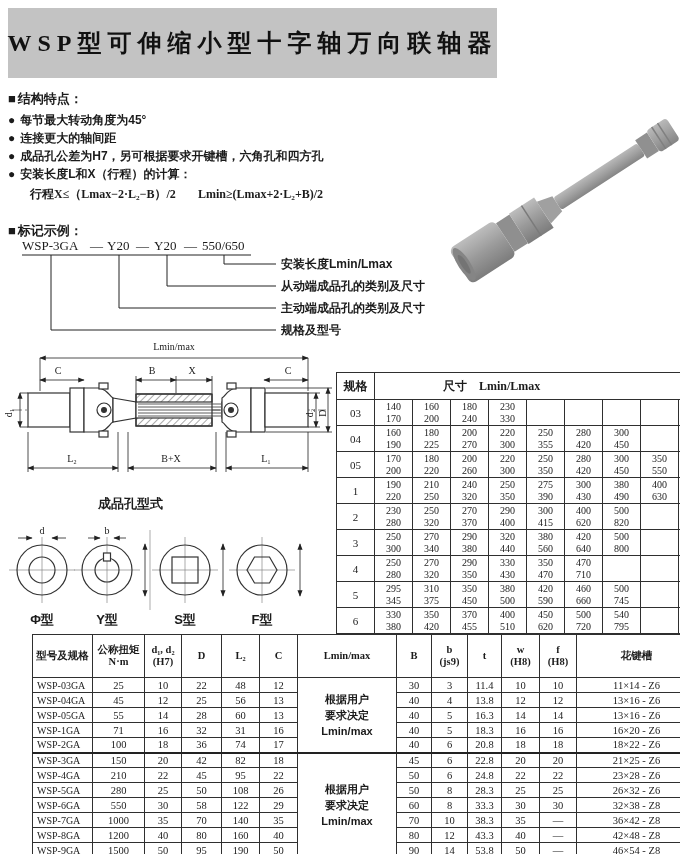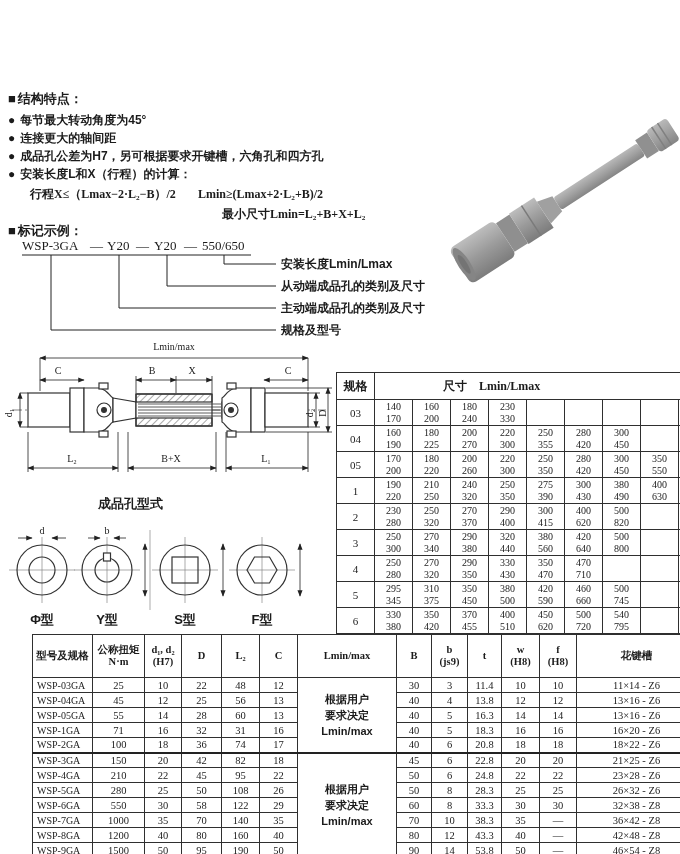"WSP型可伸缩小型十字轴万向联轴器" div.banner { html: none -> <div> <span>WSP型可伸缩小型十字轴万向联轴器</span> </div> }
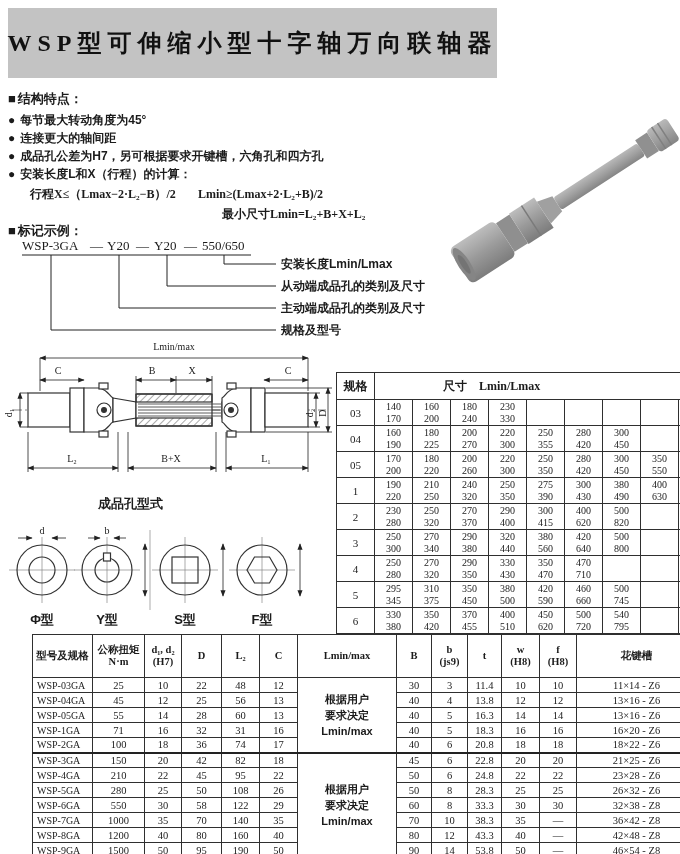"最小尺寸Lmin=L₂+B+X+L₂" div.formula { html: <div>最小尺寸Lmin=L₂+B+X+L₂</div> -> none }
